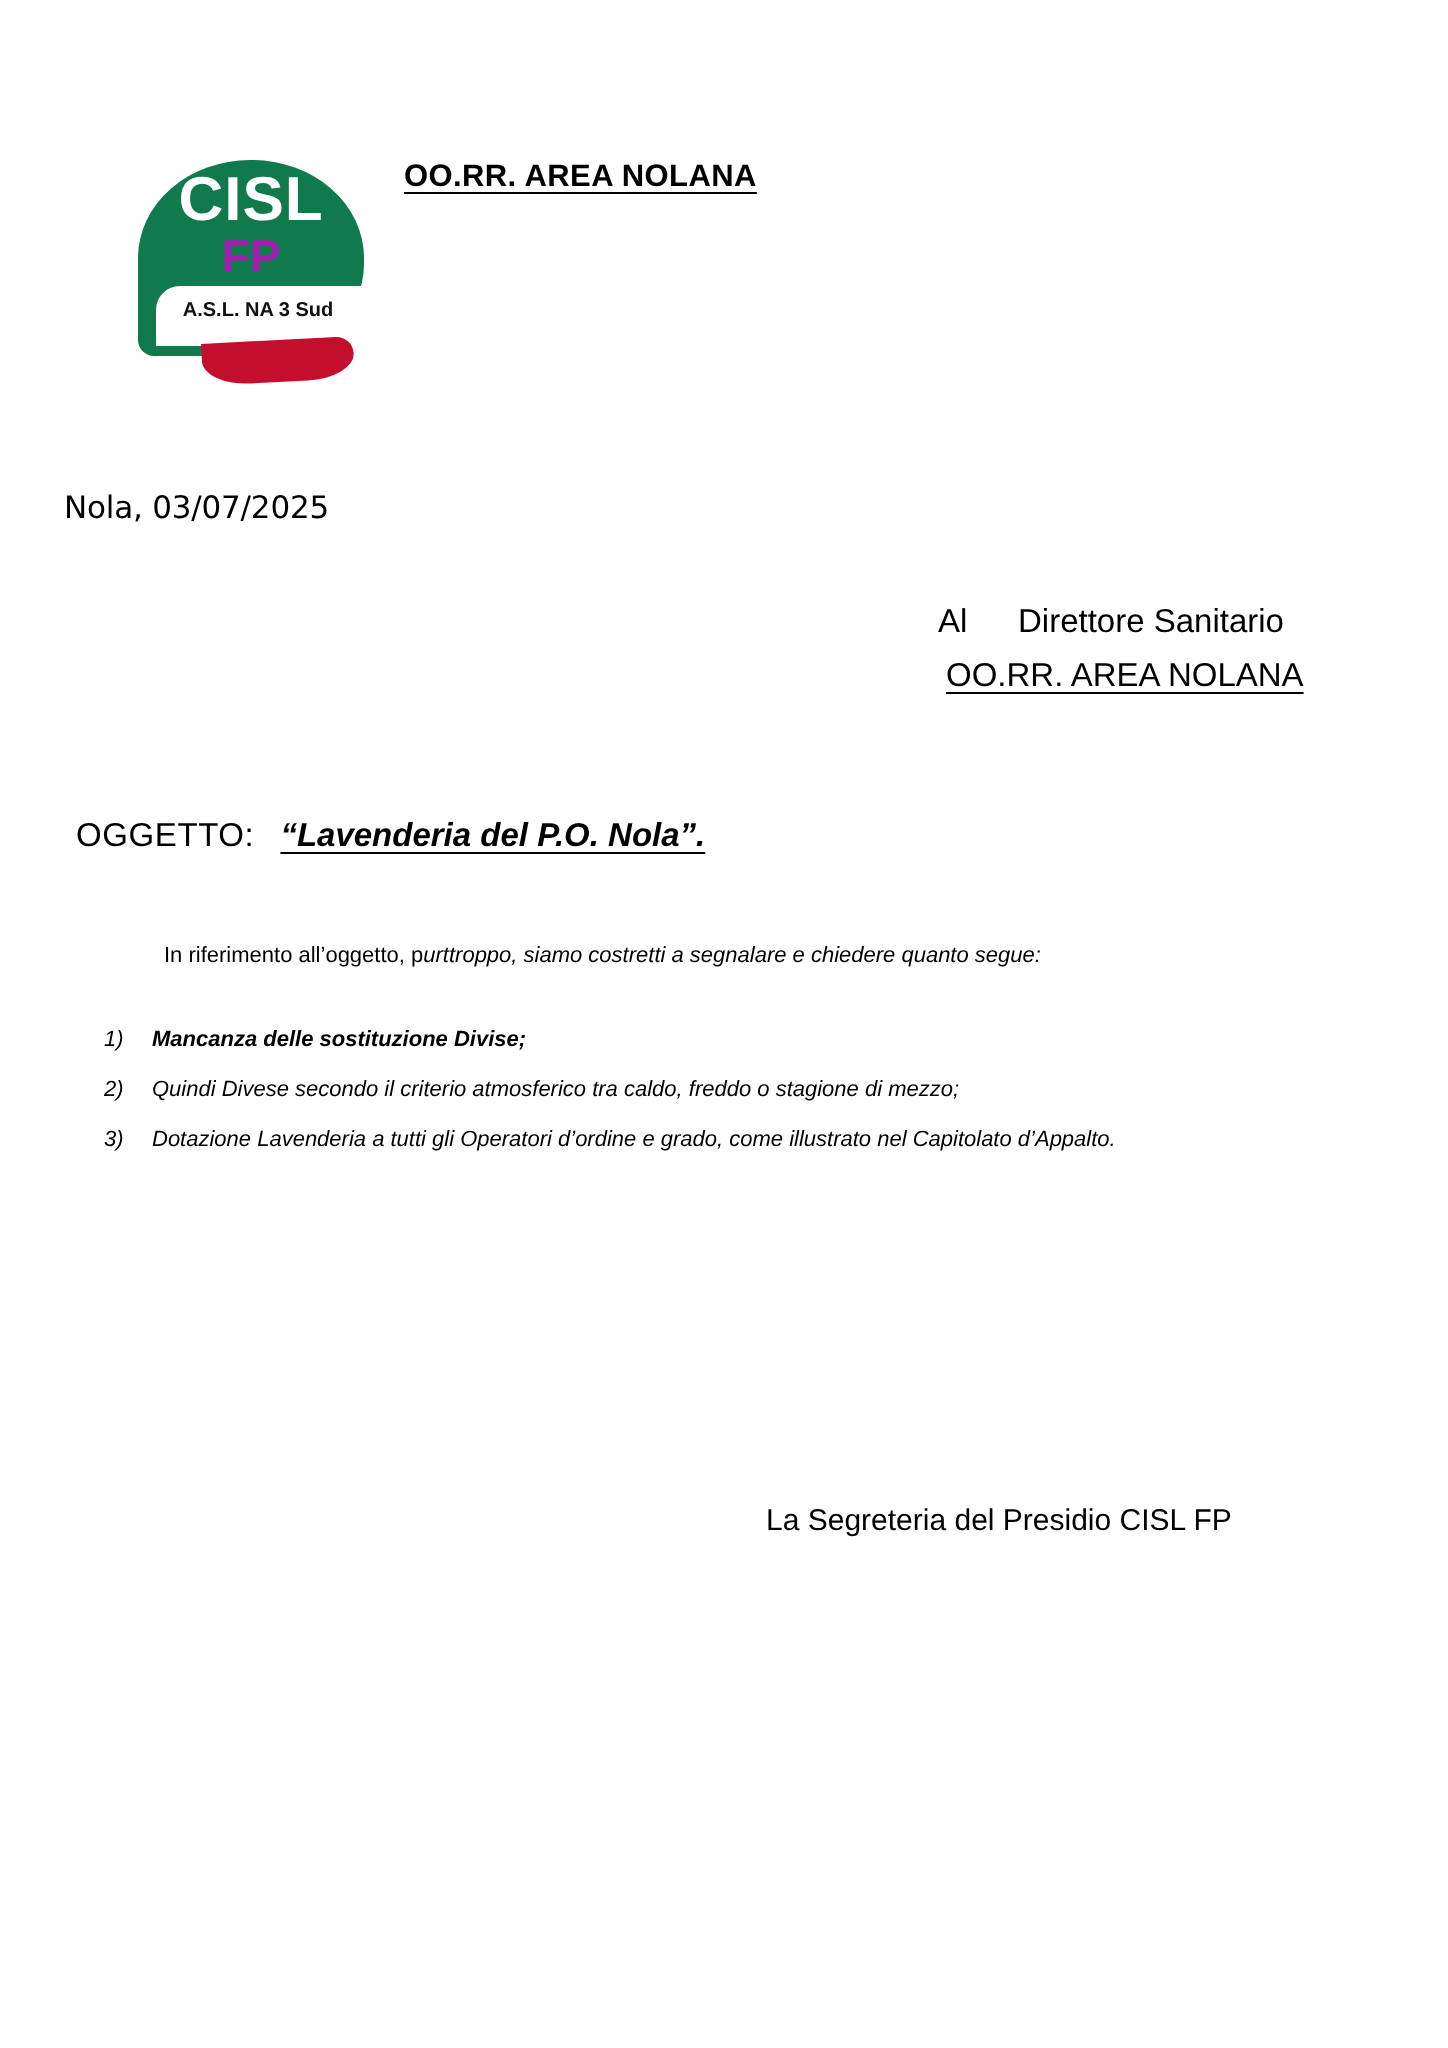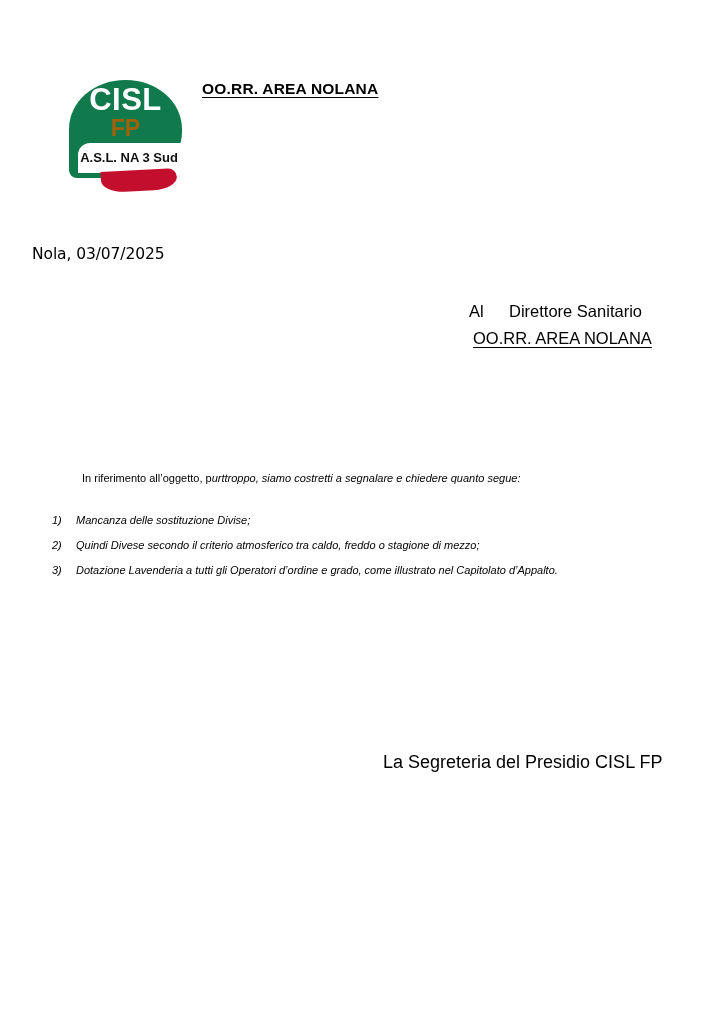"FP" .logo-fp { color: #a16207 -> #a21caf }
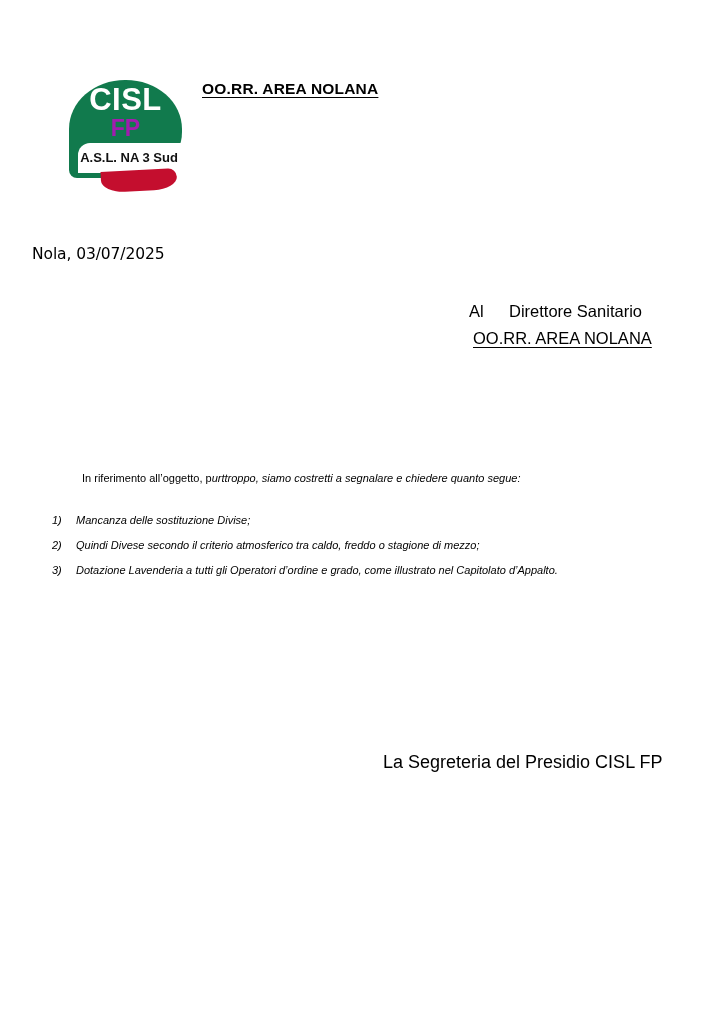"A.S.L. NA 3 Sud" .logo-asl { font-size: 13px -> 10px }
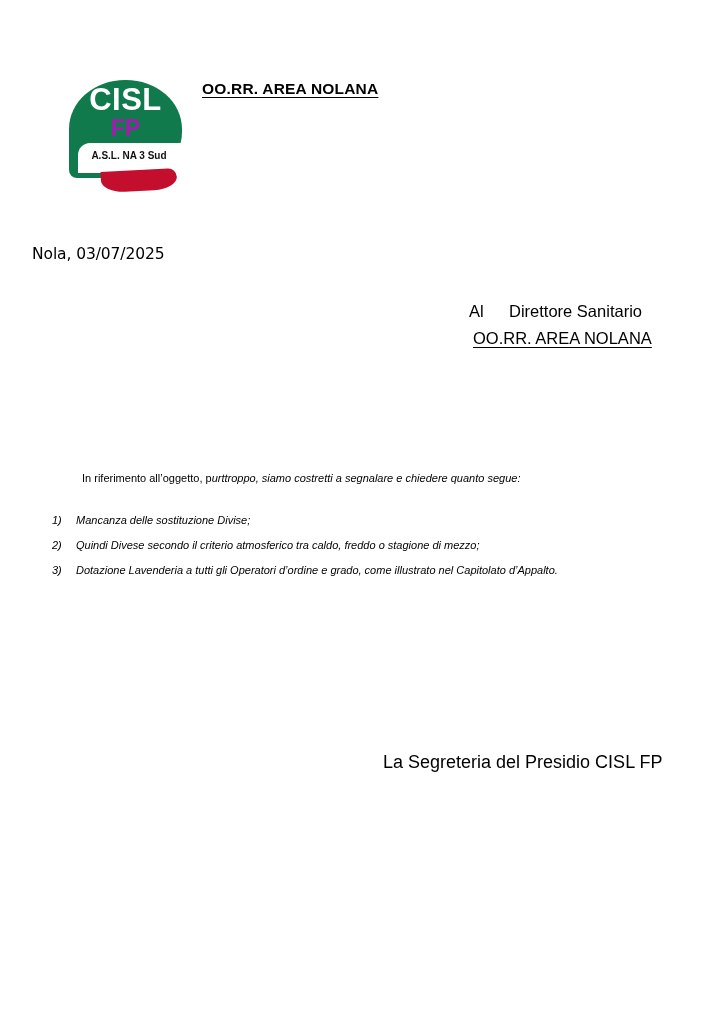"OGGETTO: “Lavenderia del P.O. Nola”." div.subject { html: none -> <div> <span>OGGETTO:</span><span>“Lavenderia del P.O. Nola”.</span> </div> }
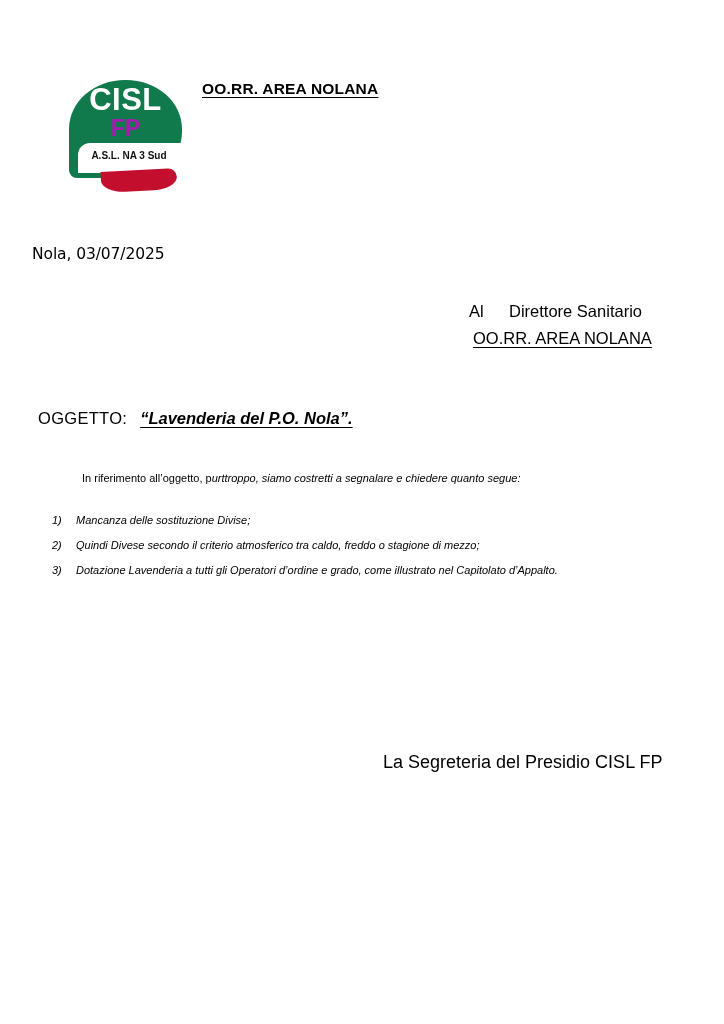"Mancanza delle sostituzione Divise;" ol.req-list li .txt.justify-all { font-weight: none -> bold }
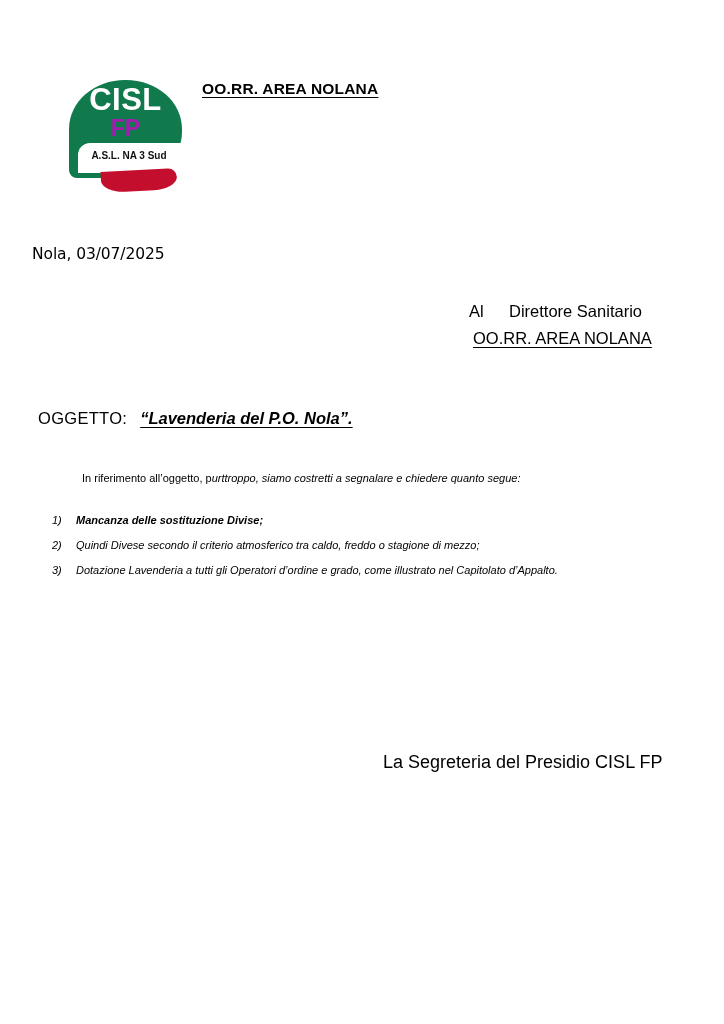"La Segreteria del Presidio CISL" .signature { font-size: 18px -> 15px }
